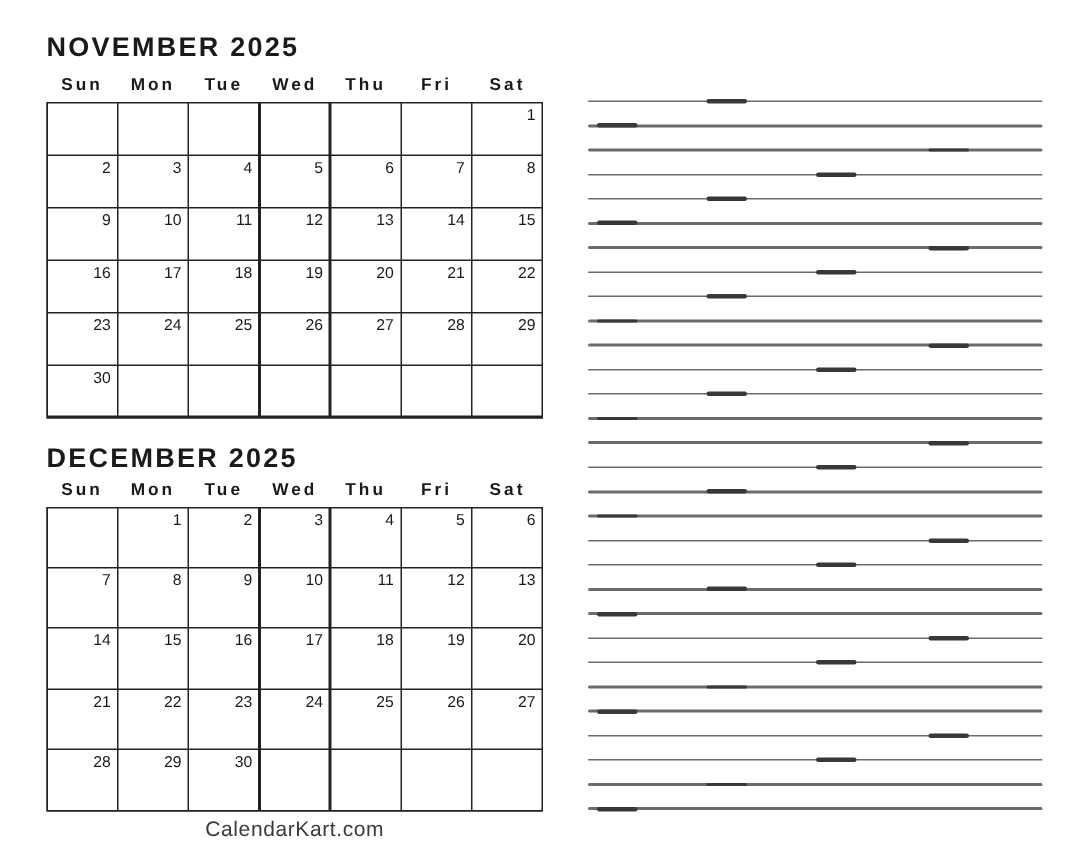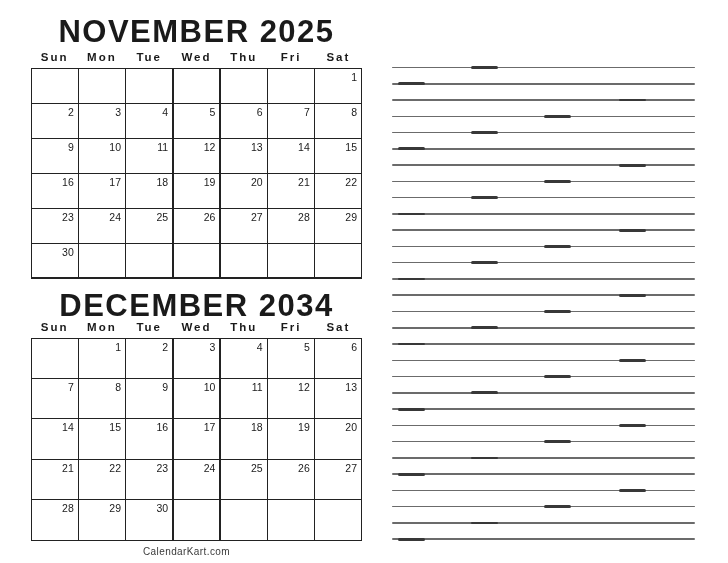"NOVEMBER 2025" .cal-title { font-size: 31px -> 18px; text-align: center -> left }
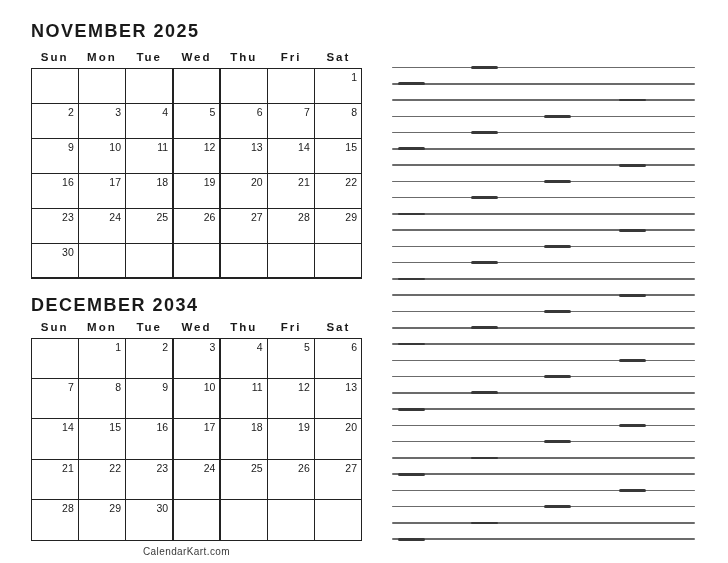"DECEMBER 2034" div.cal-title { text: 2034 -> 2025 }
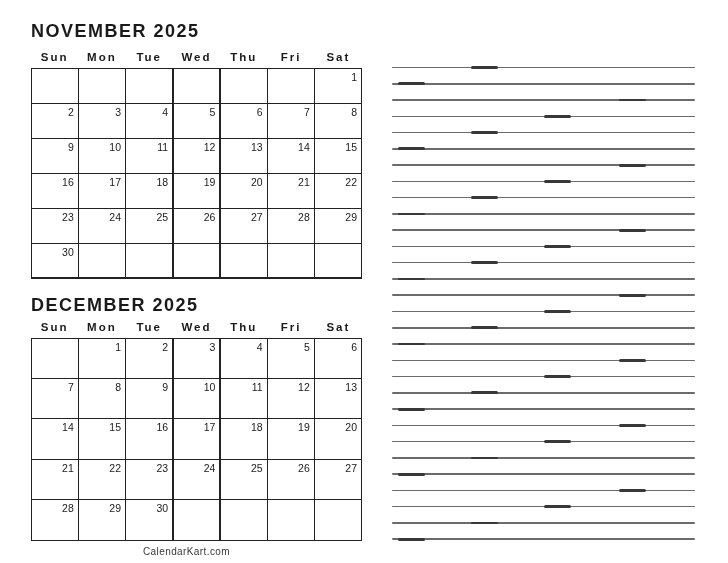"CalendarKart.com" .footer { font-size: 10px -> 14px; left: 21px -> 31px }
